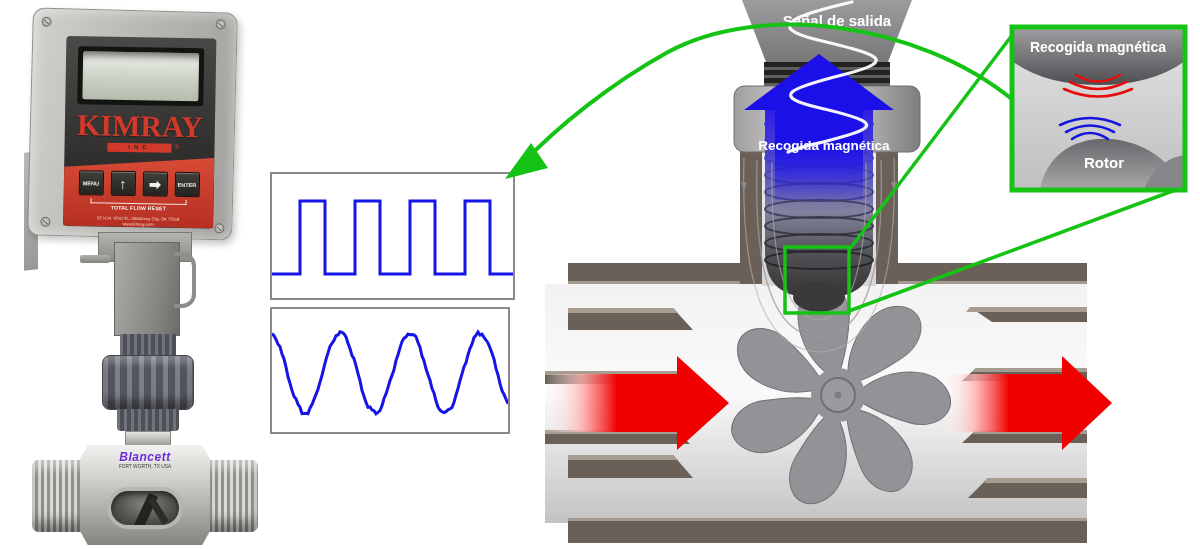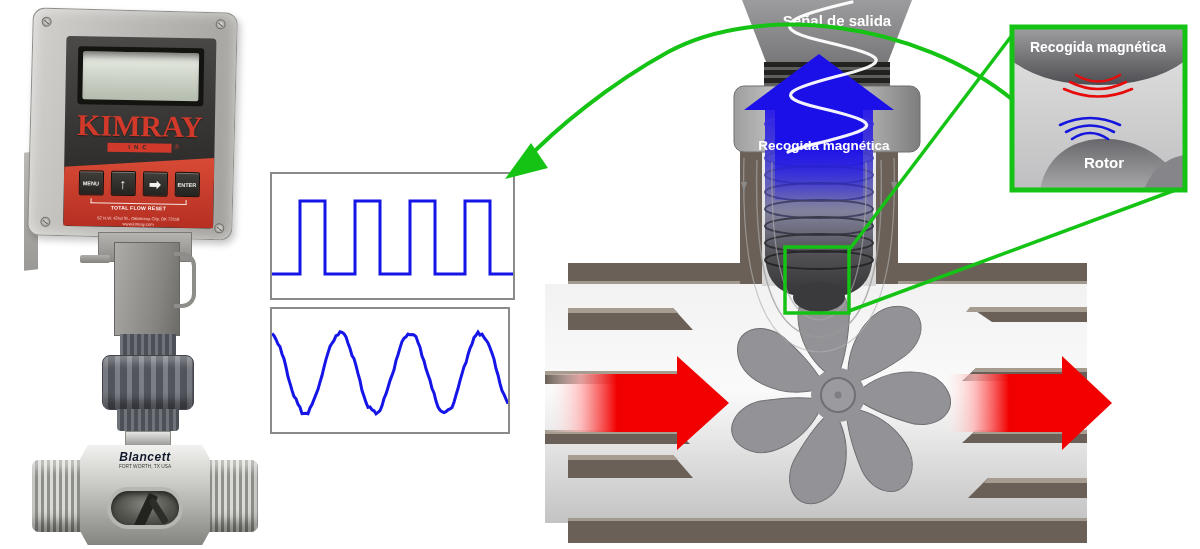"Blancett" .blancett { color: #0f172a -> #6d28d9 }
